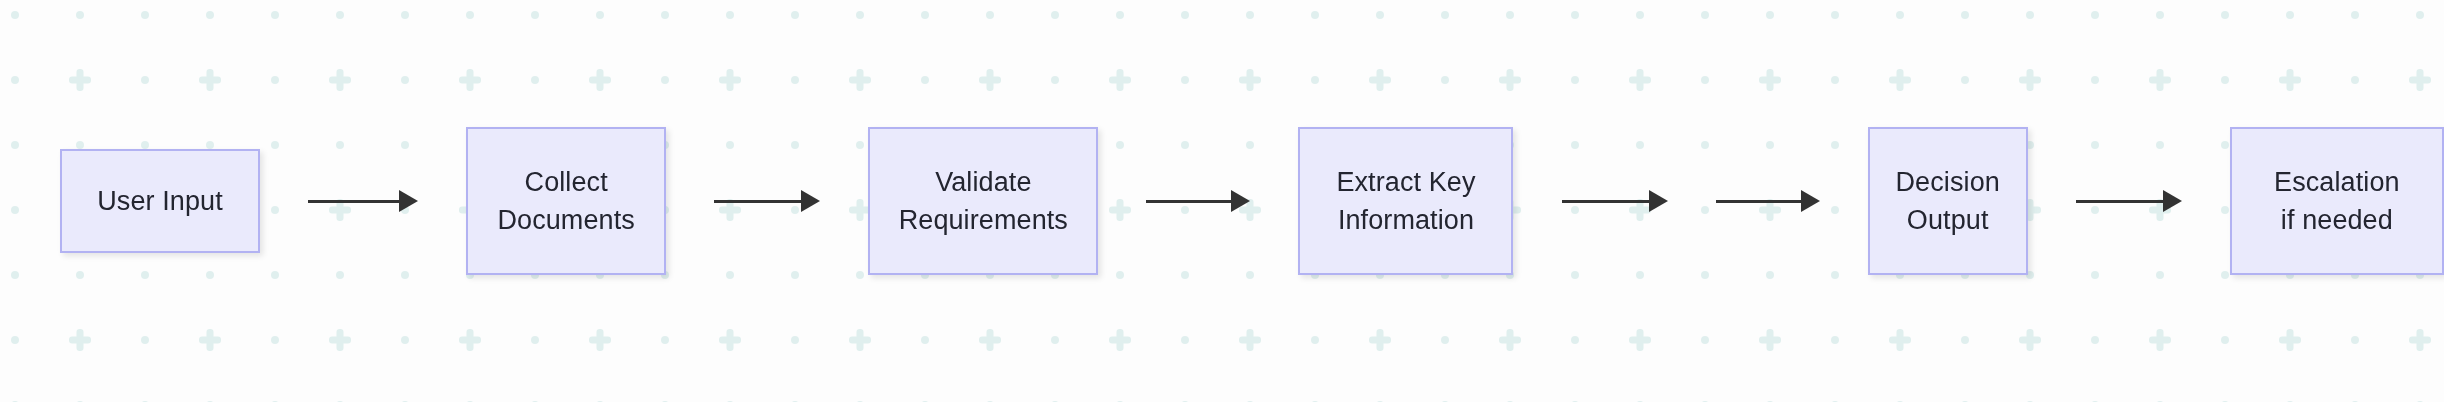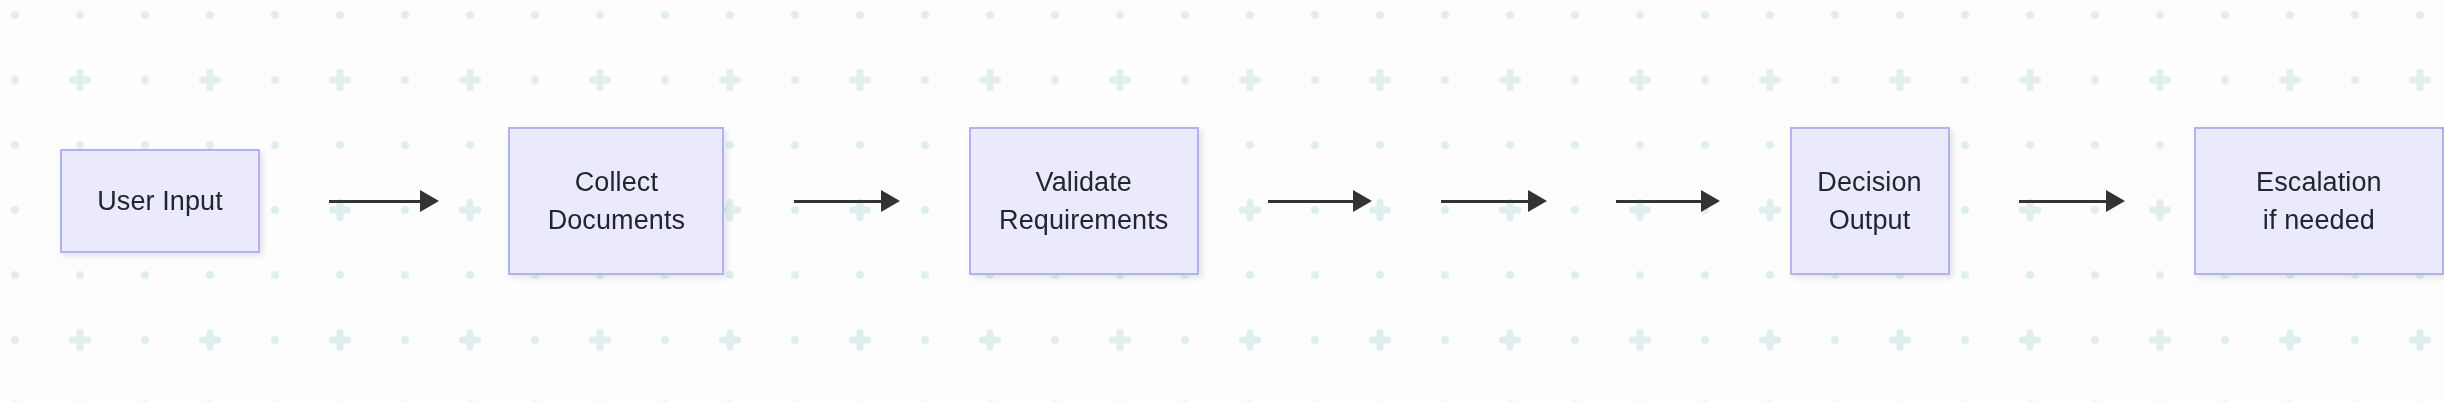"Collect" div.node { width: 216px -> 200px }
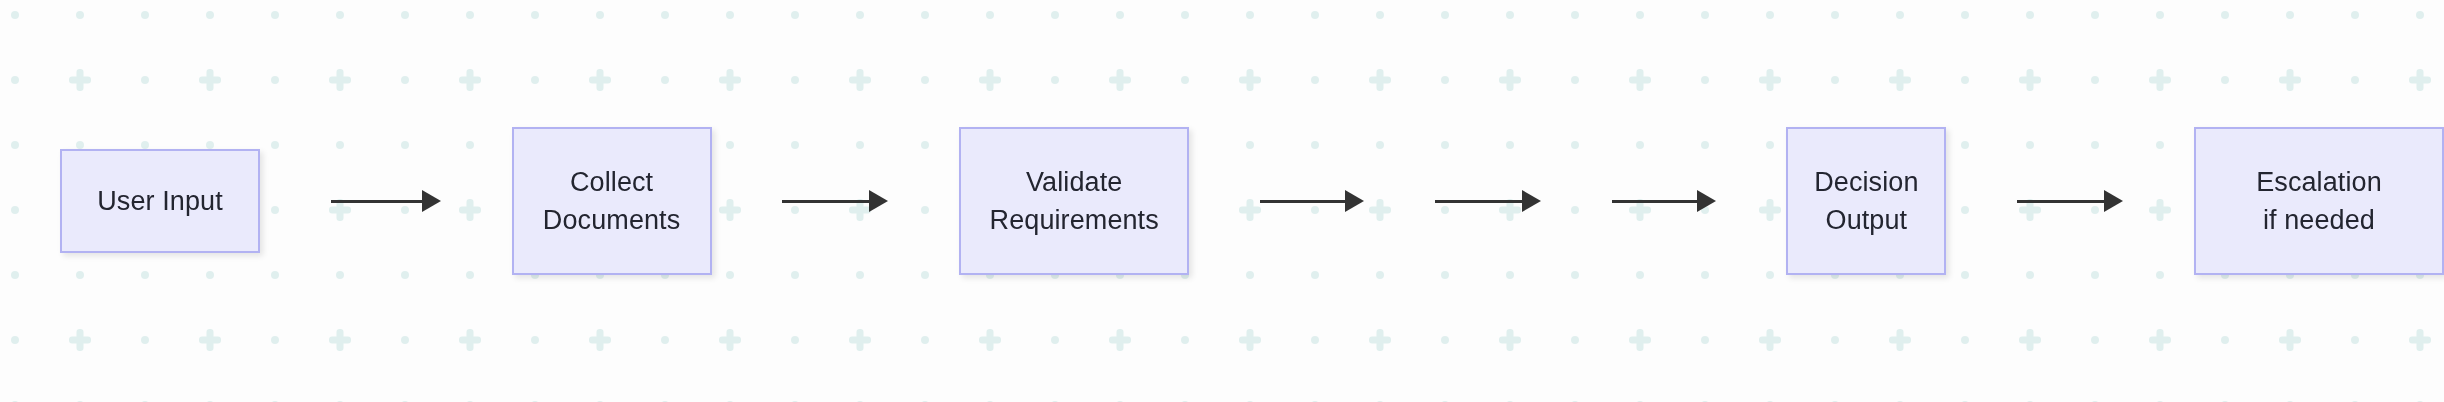"Extract Key" div.node { html: none -> <div>Extract Key Information</div> }
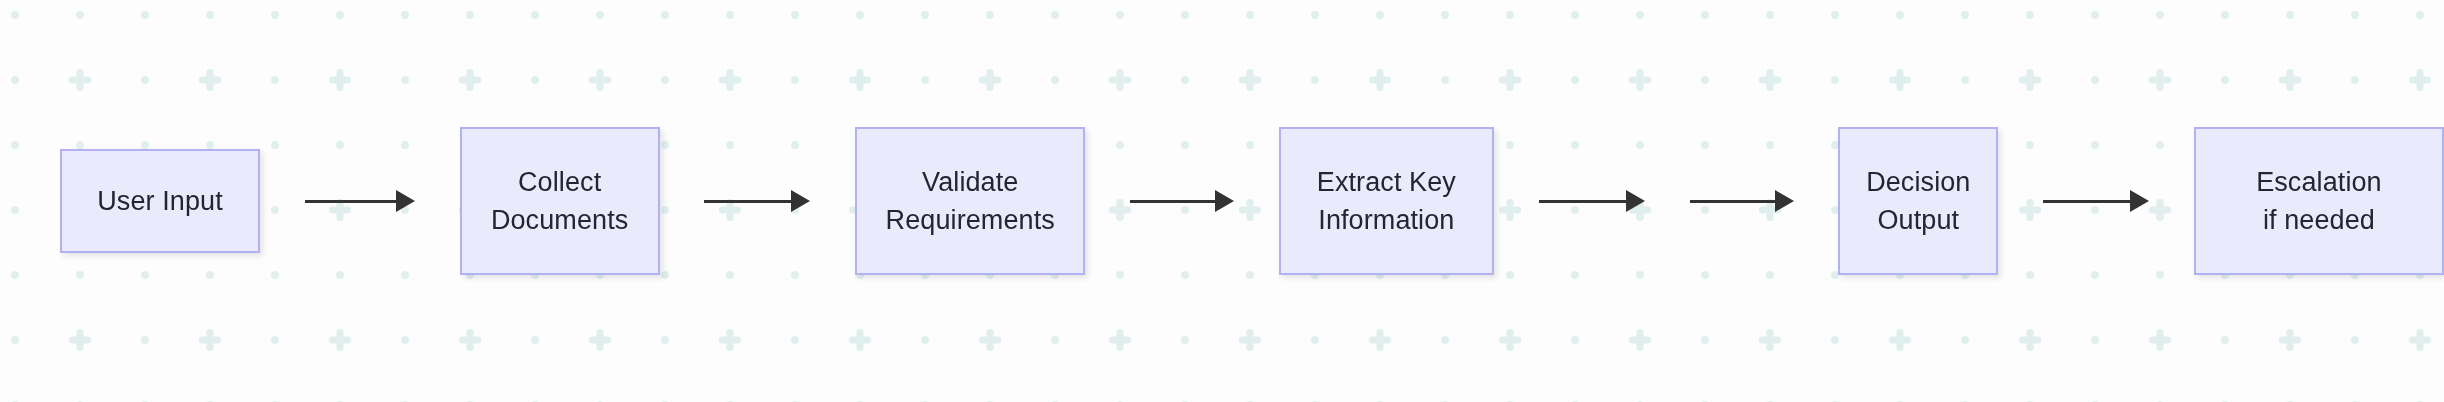"Escalation" div.node { width: 250px -> 214px }
